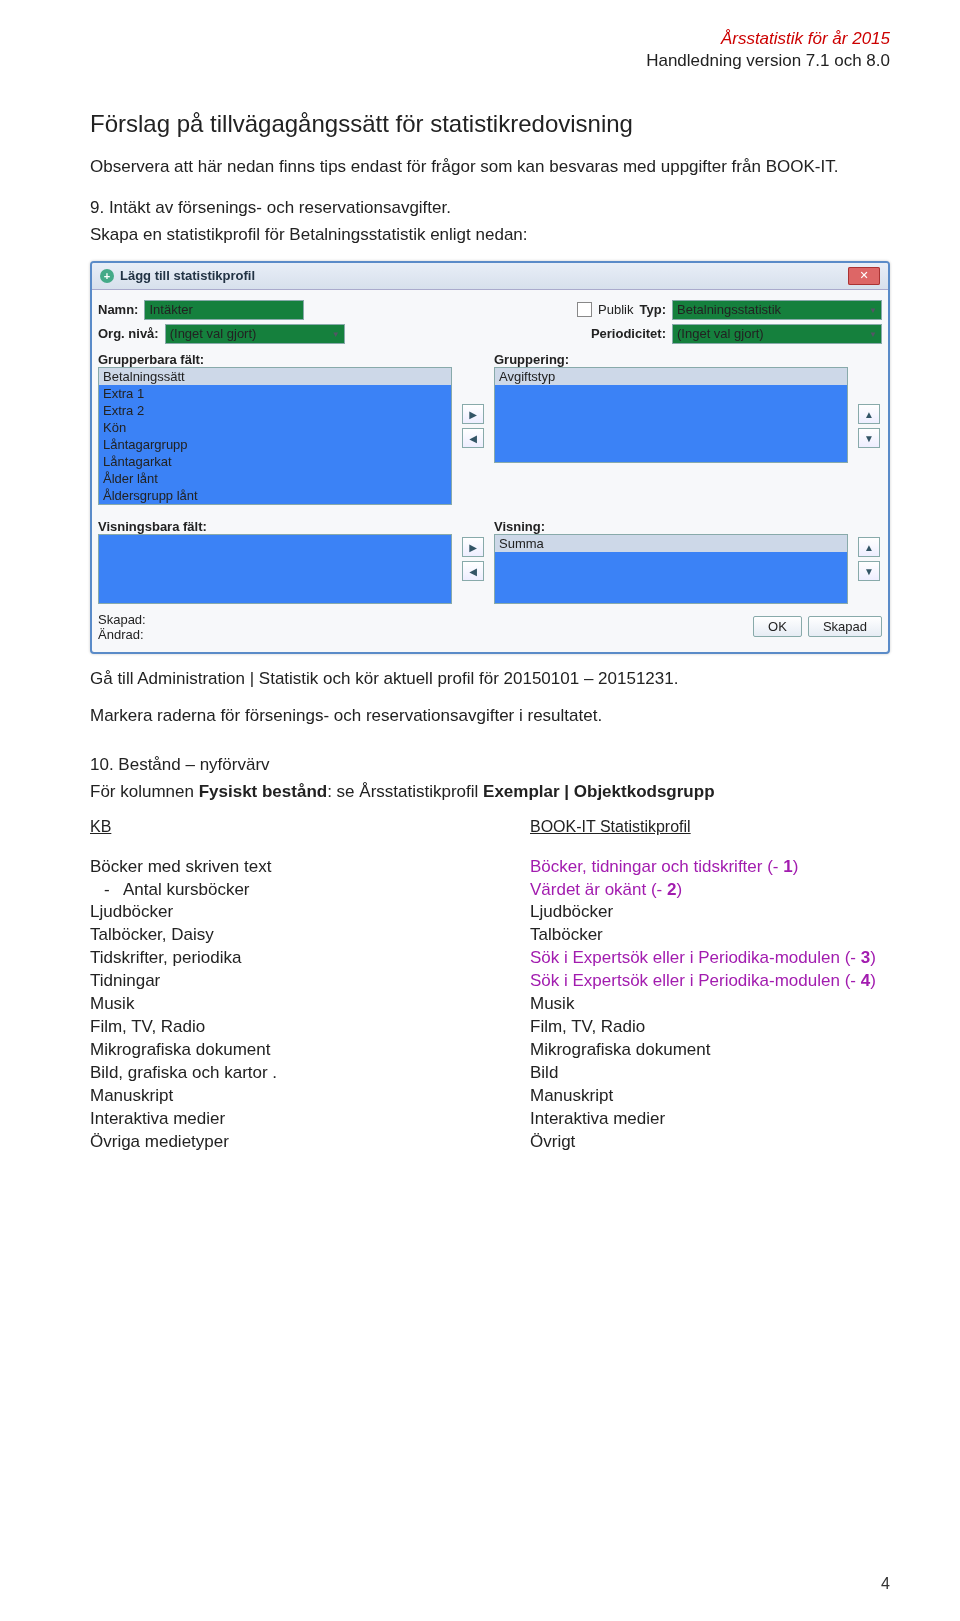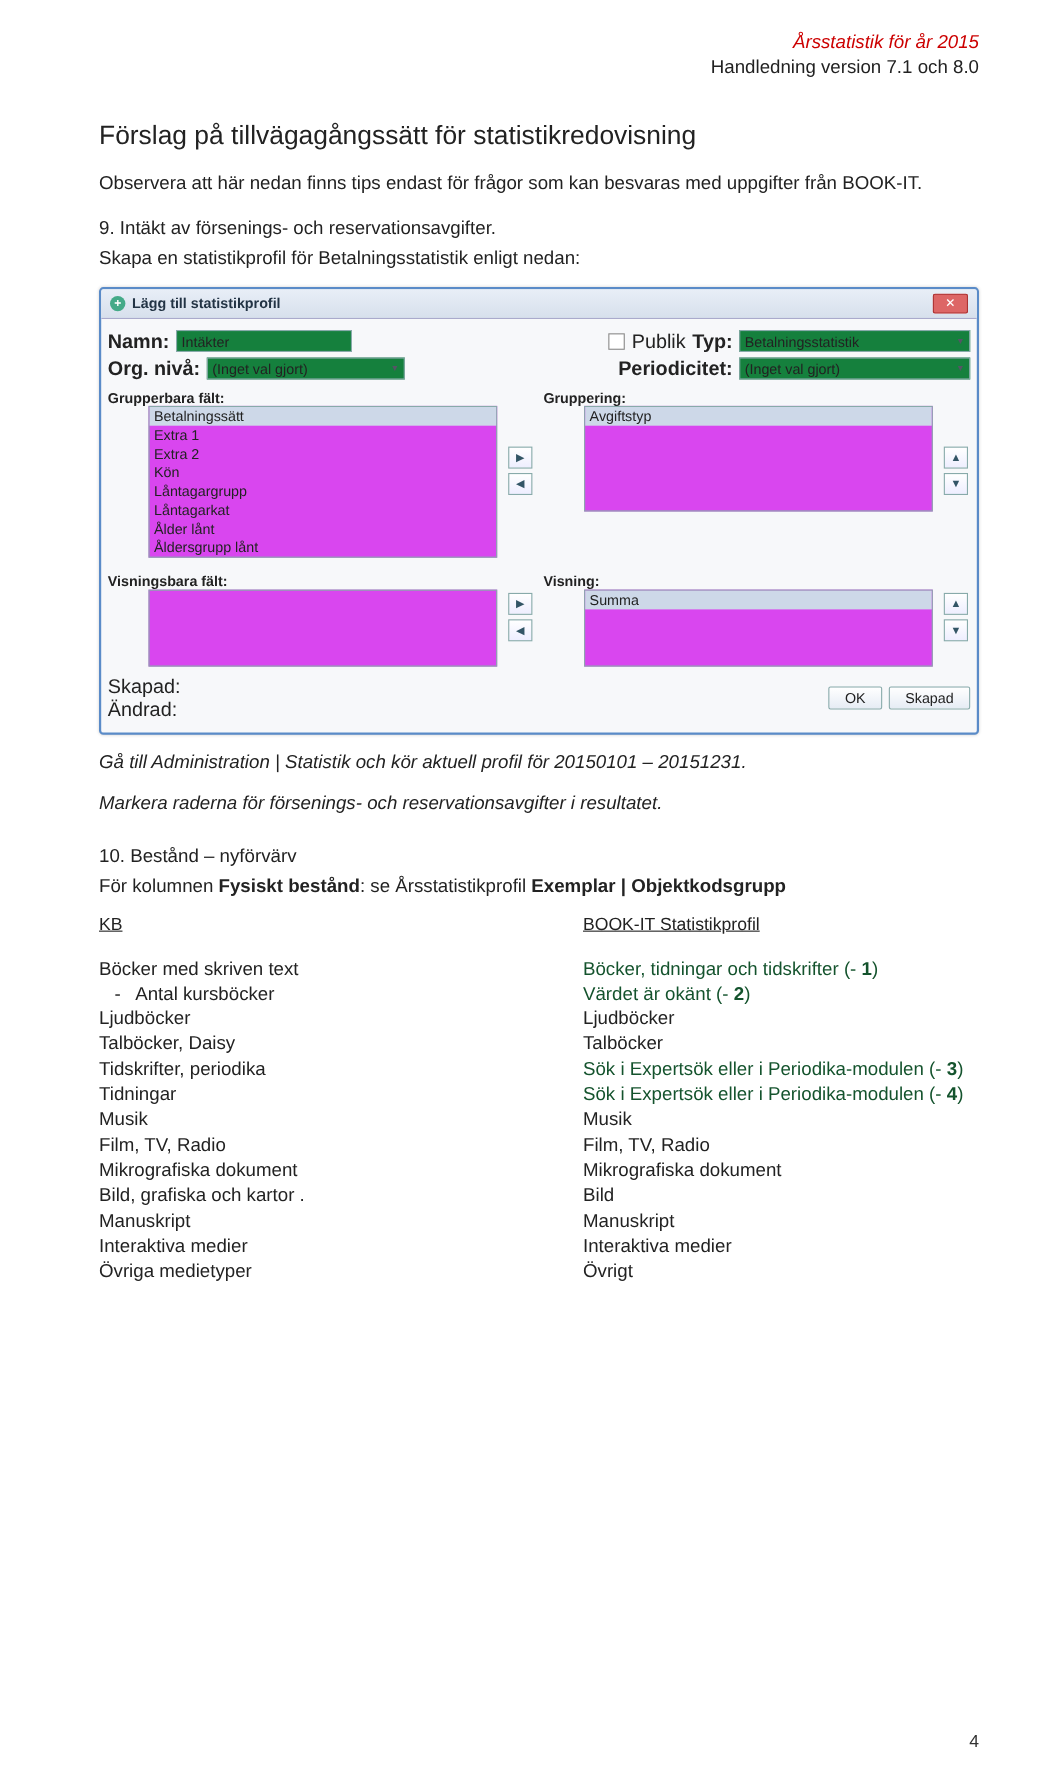"Namn:" .lbl { font-size: 18px -> 13px }
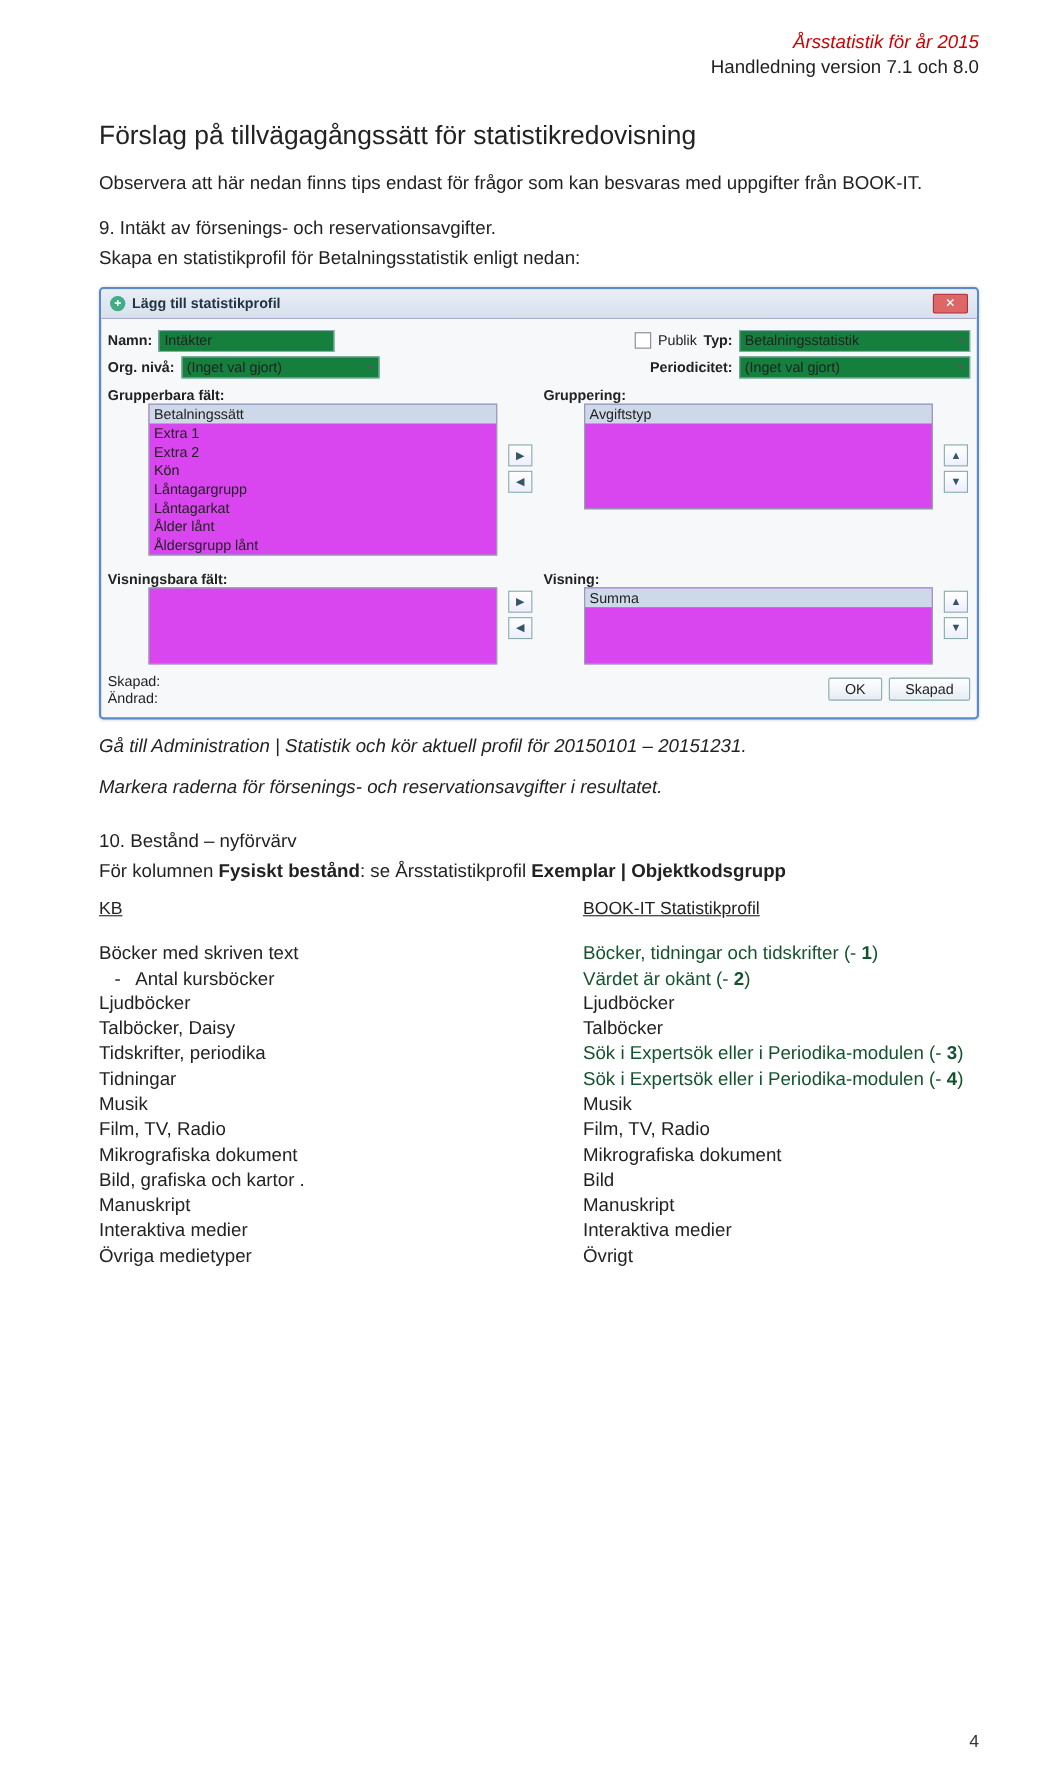"Betalningssätt" .listbox { background: #d946ef -> #3b82f6; margin-left: 37px -> none }
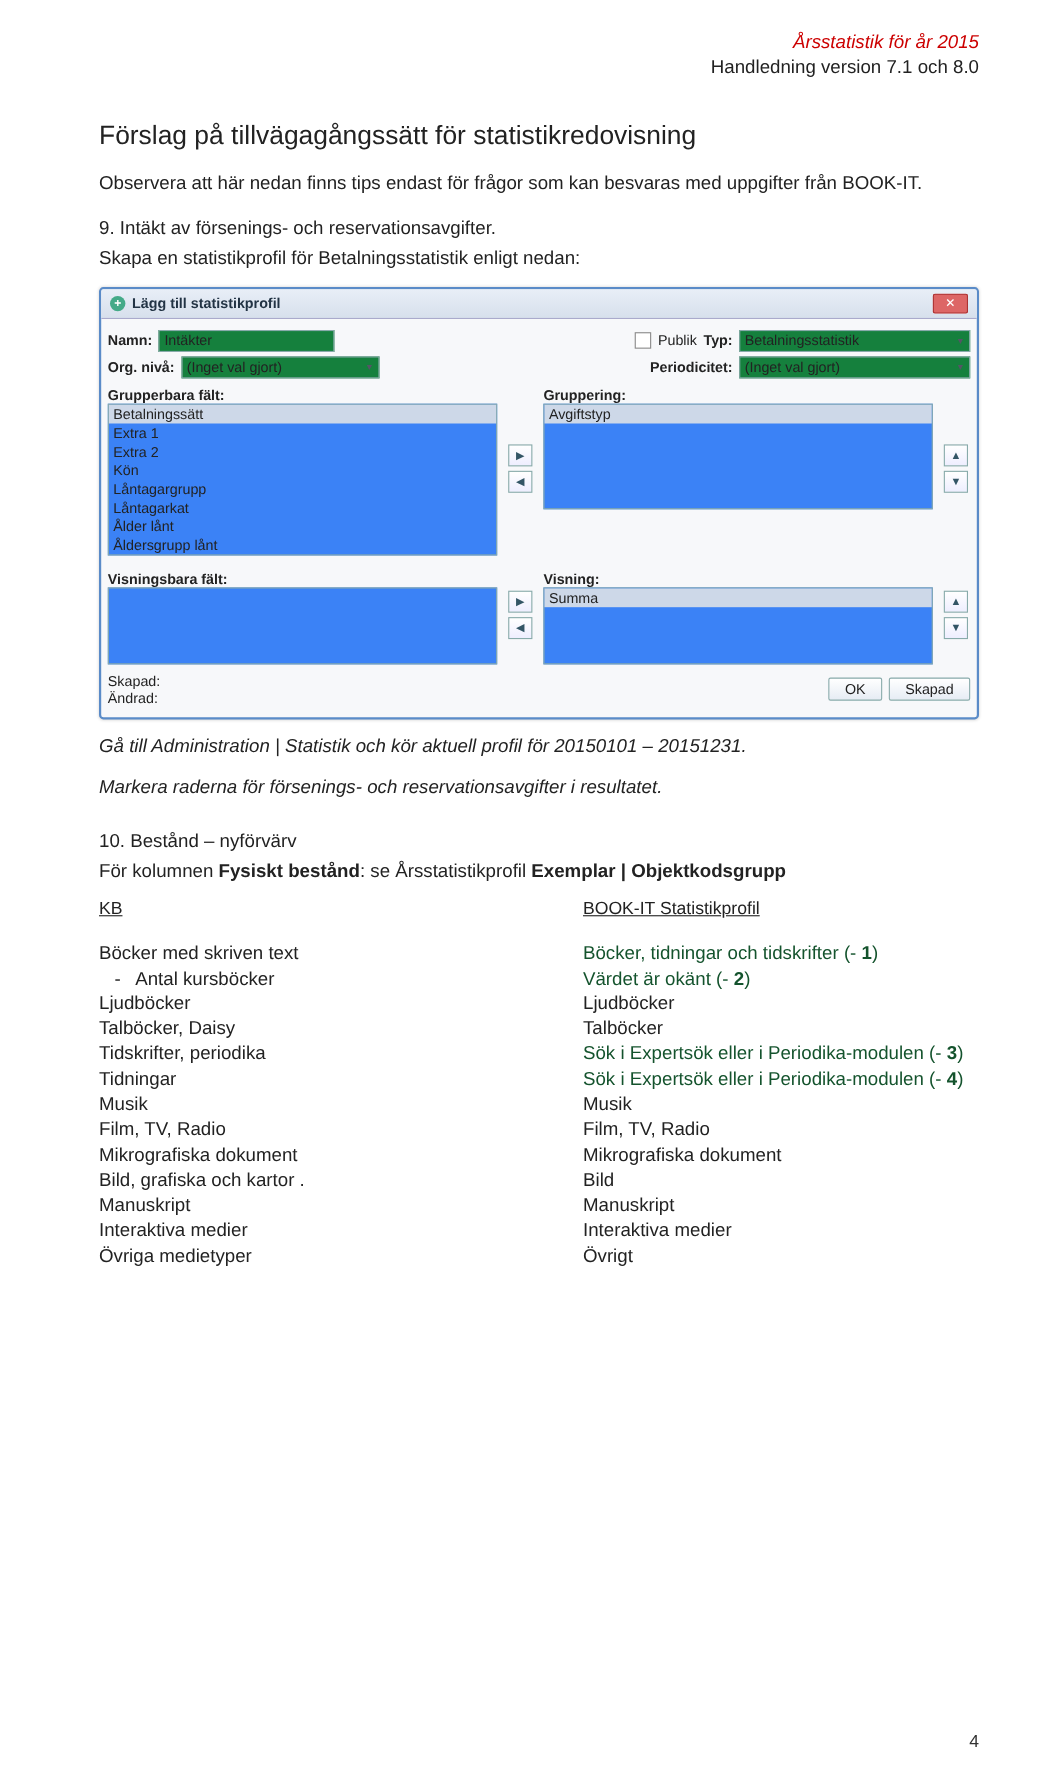"Gå till Administration | Statistik" .after-dialog p { font-style: italic -> none }
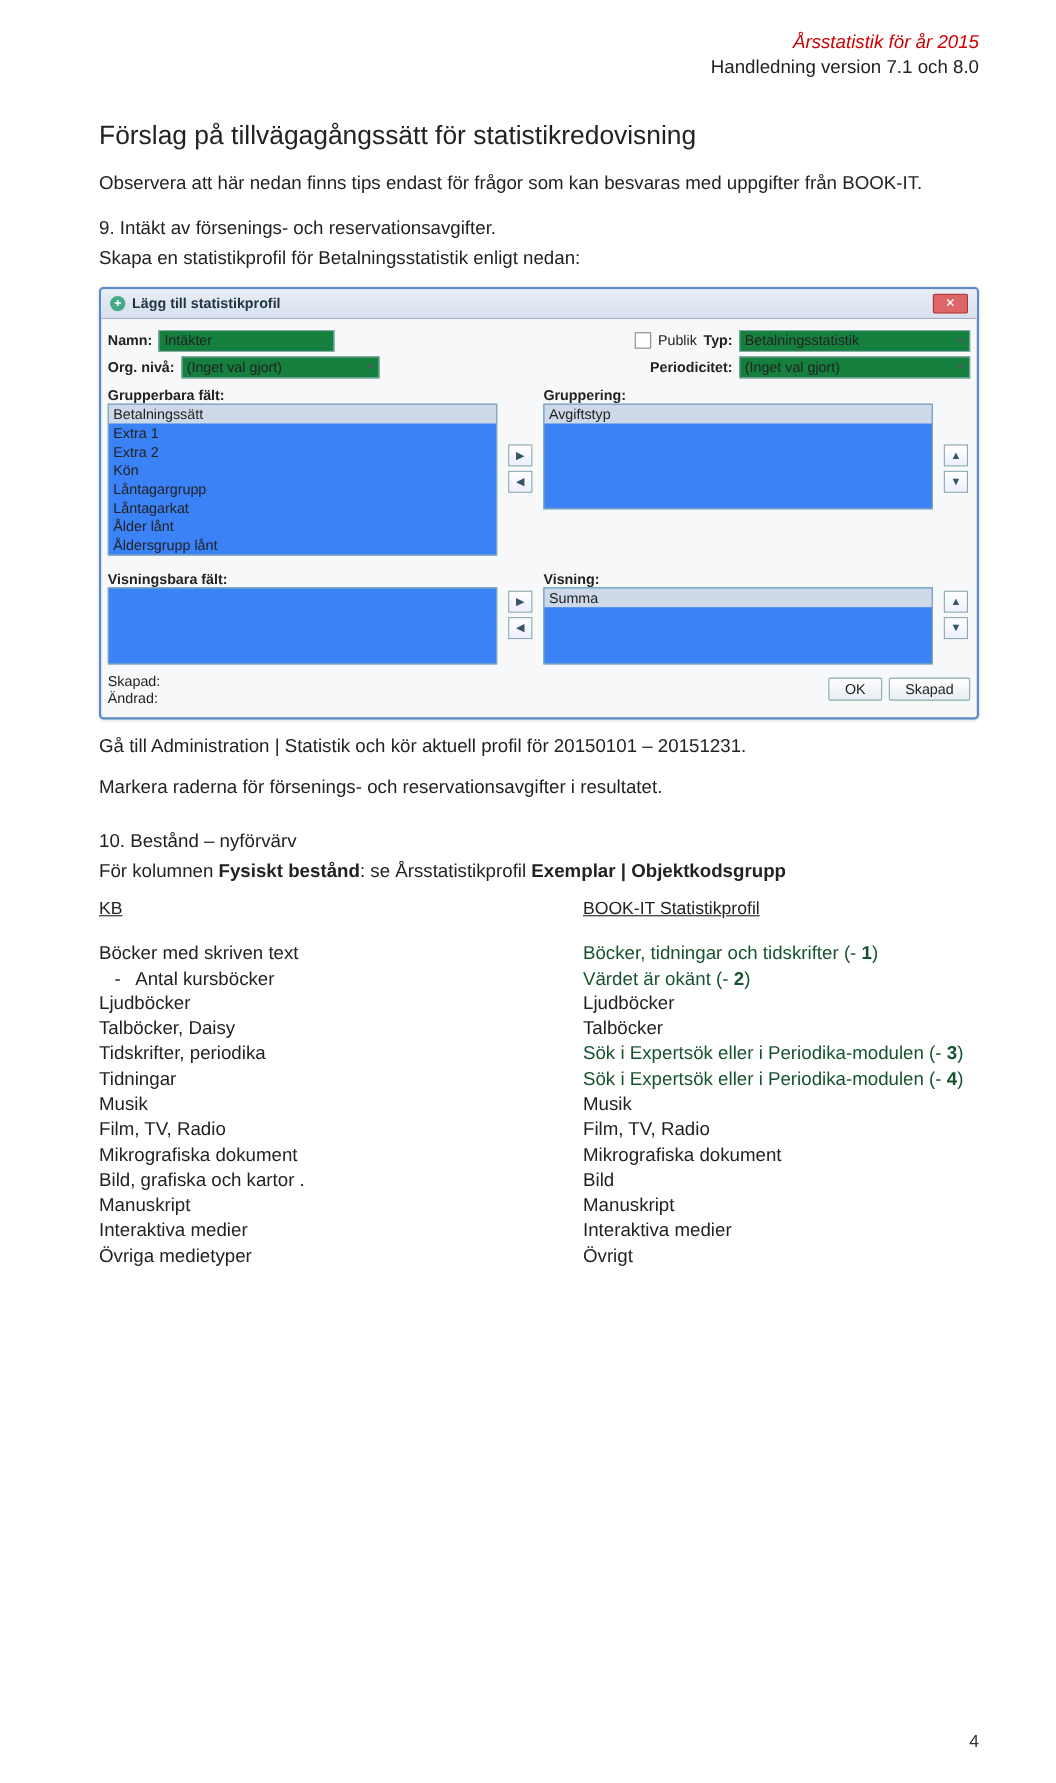"Böcker, tidningar och tidskrifter (-" .red { color: #14532d -> #a21caf }
